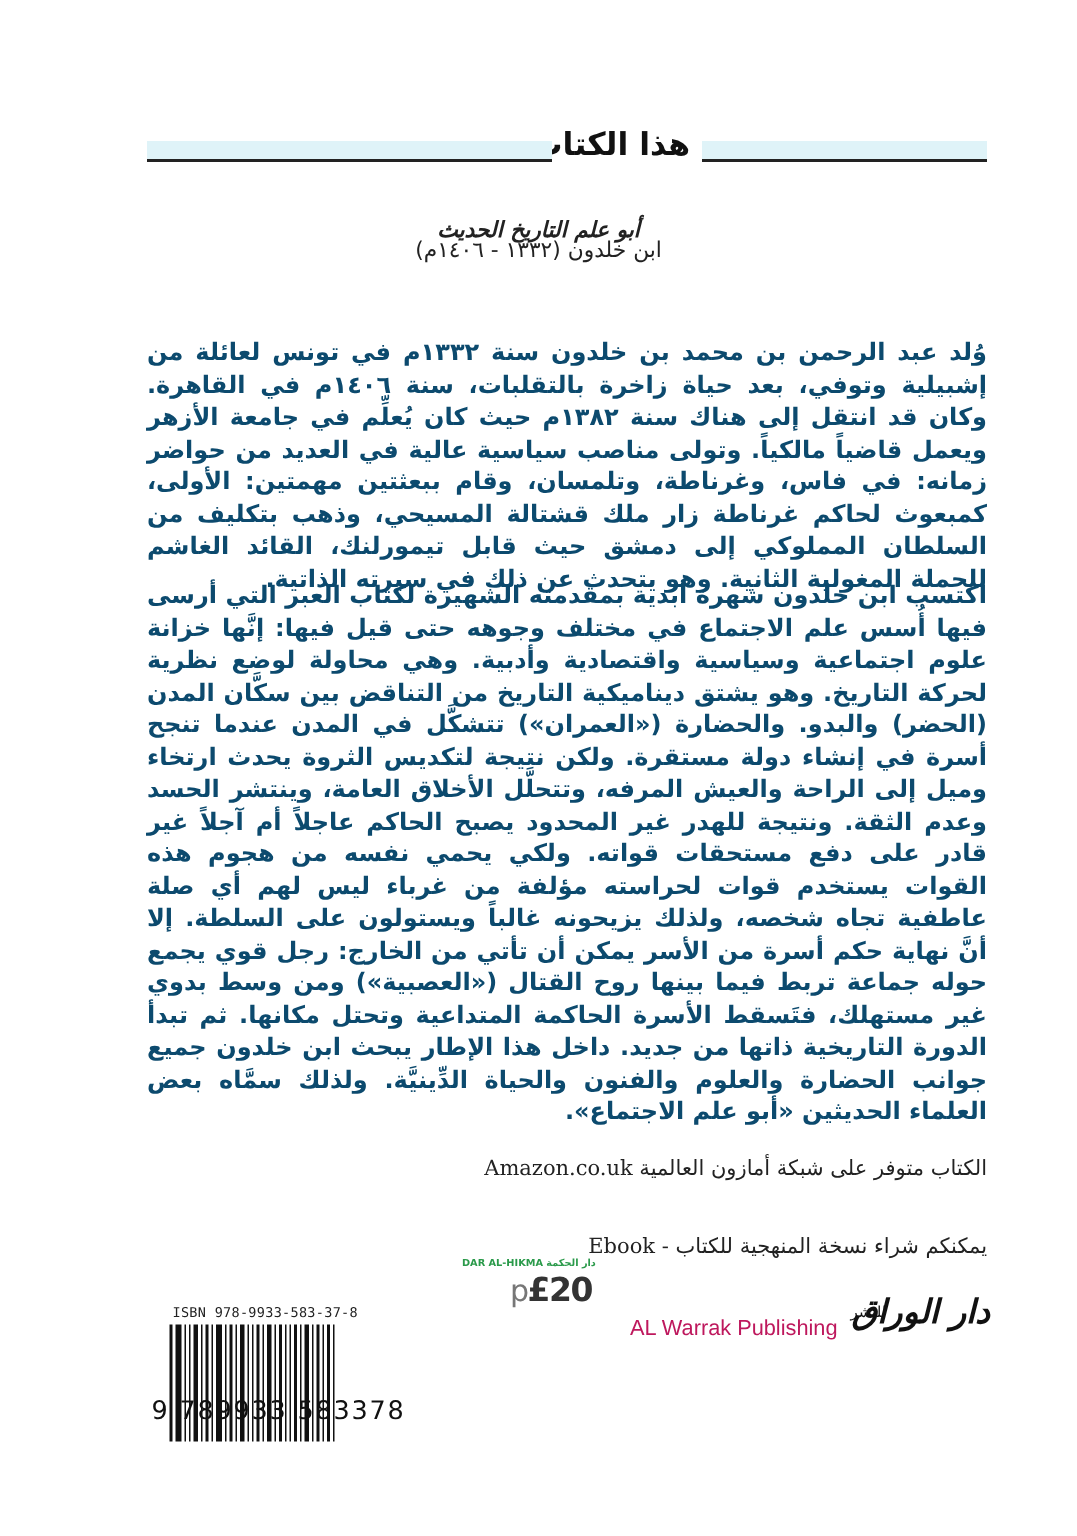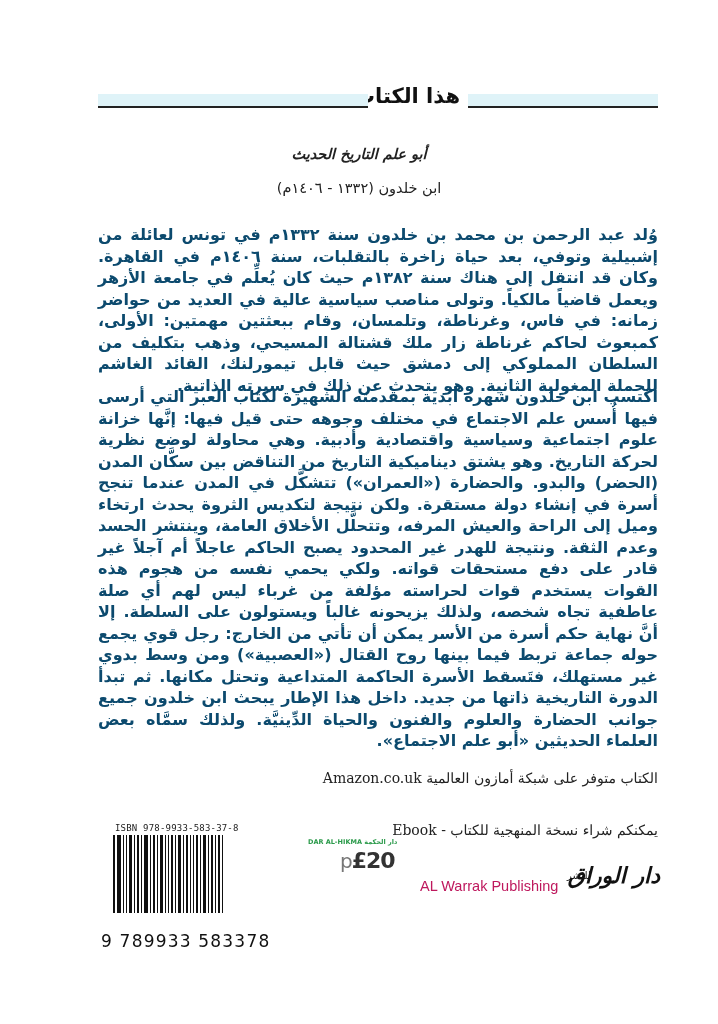"ابن خلدون (١٣٣٢ - ١٤٠٦م)" .sub2 { top: 180px -> 159px }
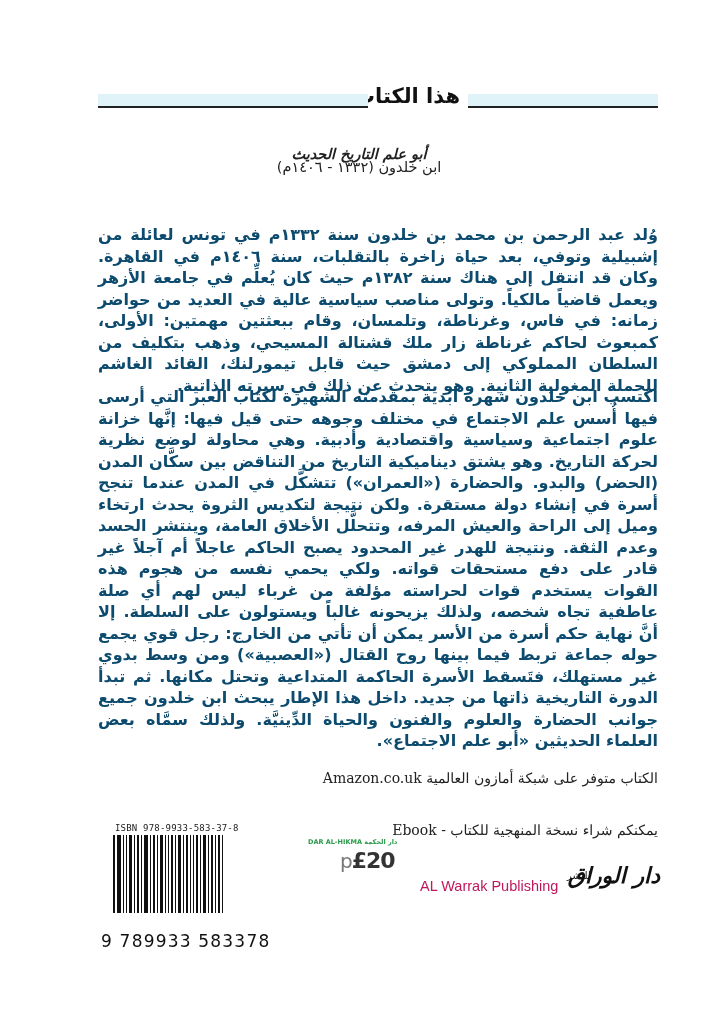"ISBN 978-9933-583-37-8" .isbn-top { margin-top: none -> 48px }
